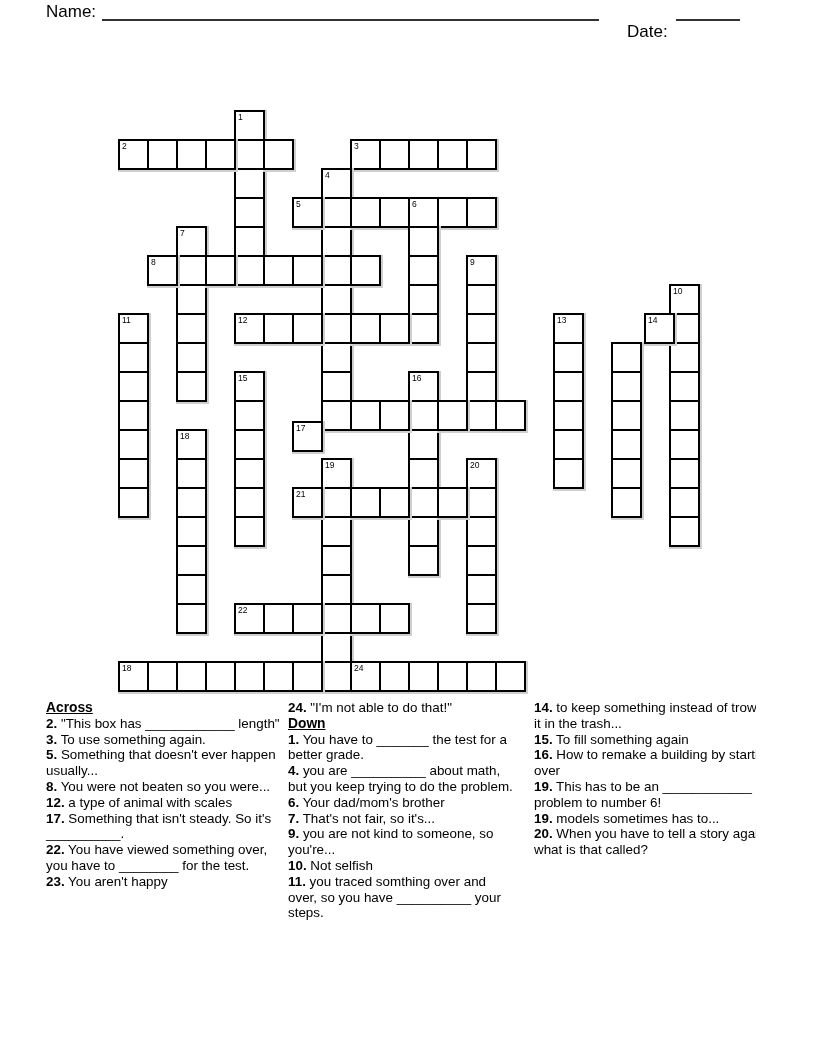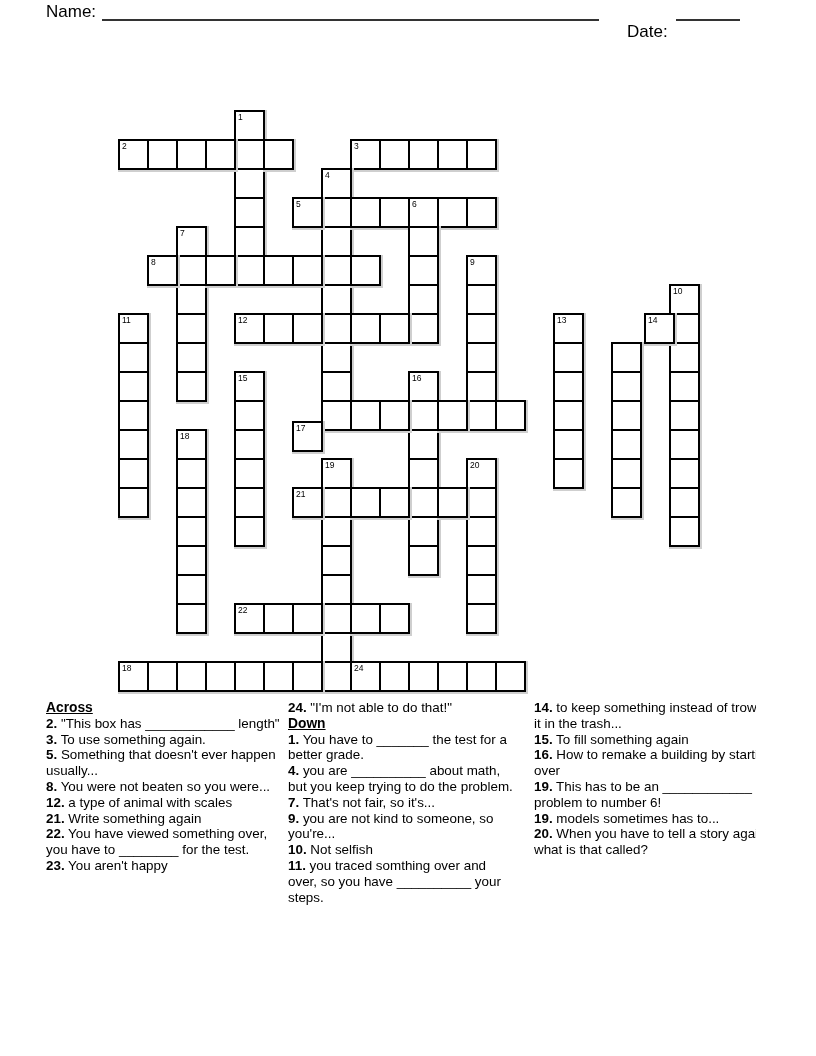"6. Your dad/mom's brother" div.clue { html: none -> <div><b>6.</b> Your dad/mom's brother</div> }
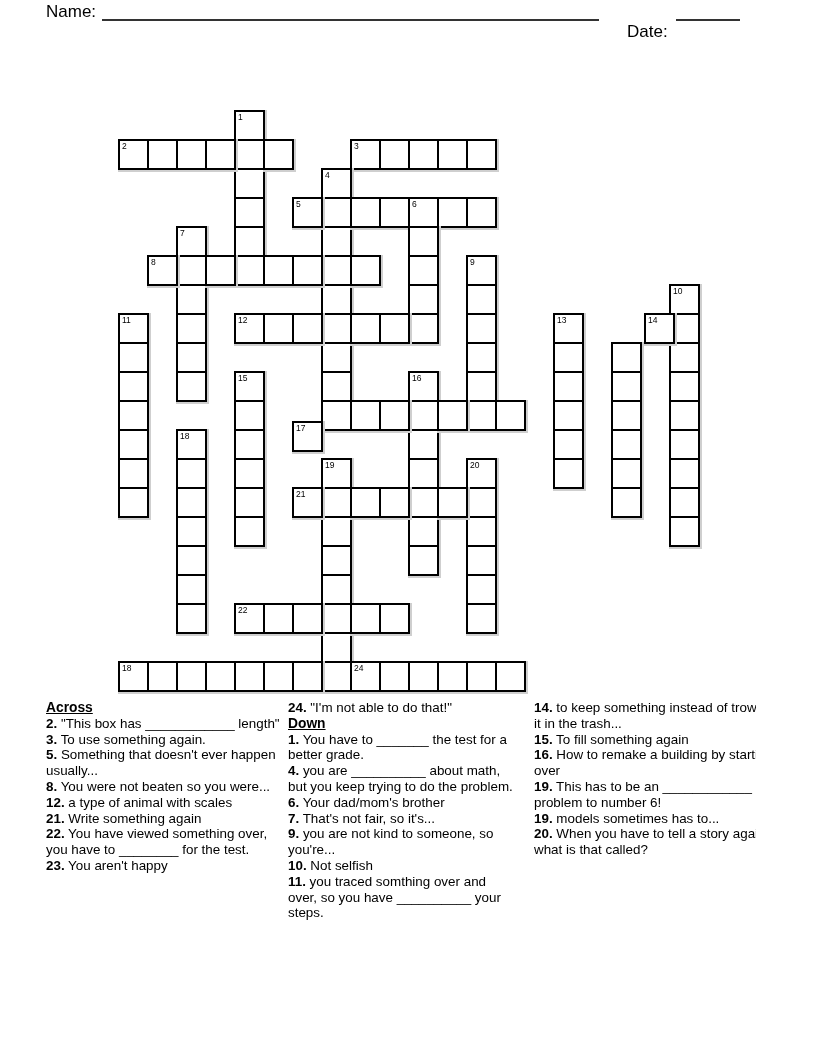"17. Something that isn't steady." div.clue { html: none -> <div><b>17.</b> Something that isn't steady. So it's __________.</div> }
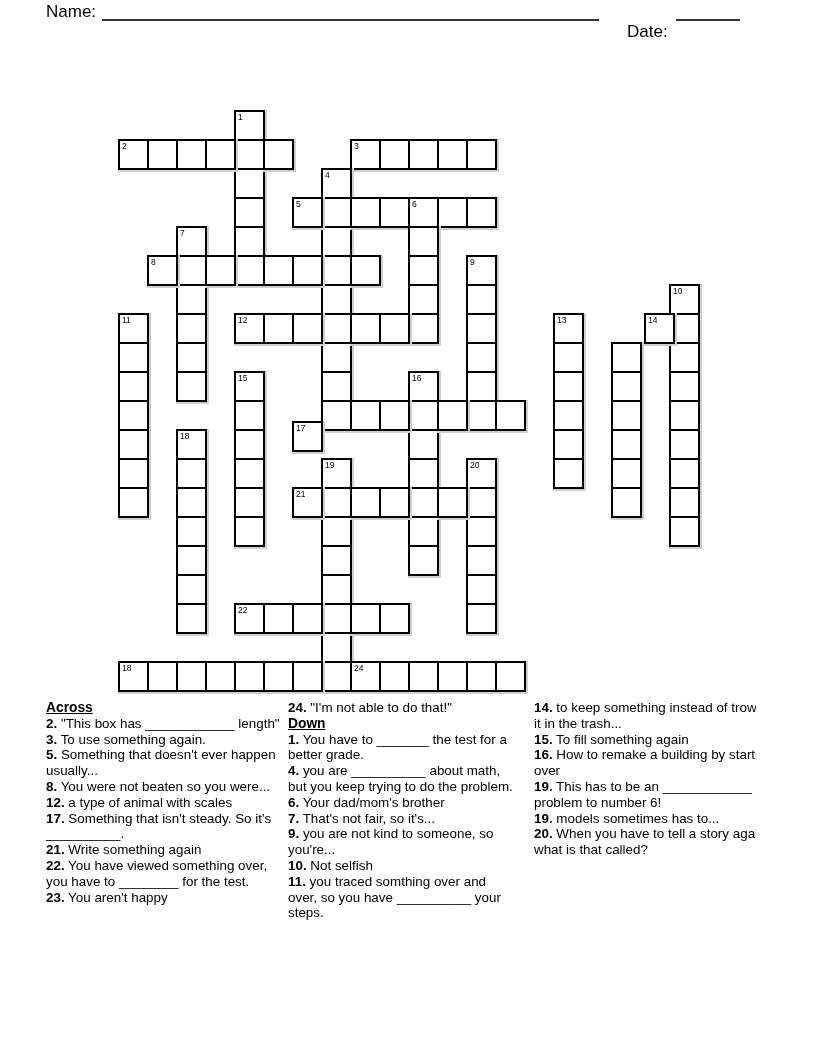"21. Write something again" div.clue { html: <div><b>21.</b> Write something again</div> -> none }
